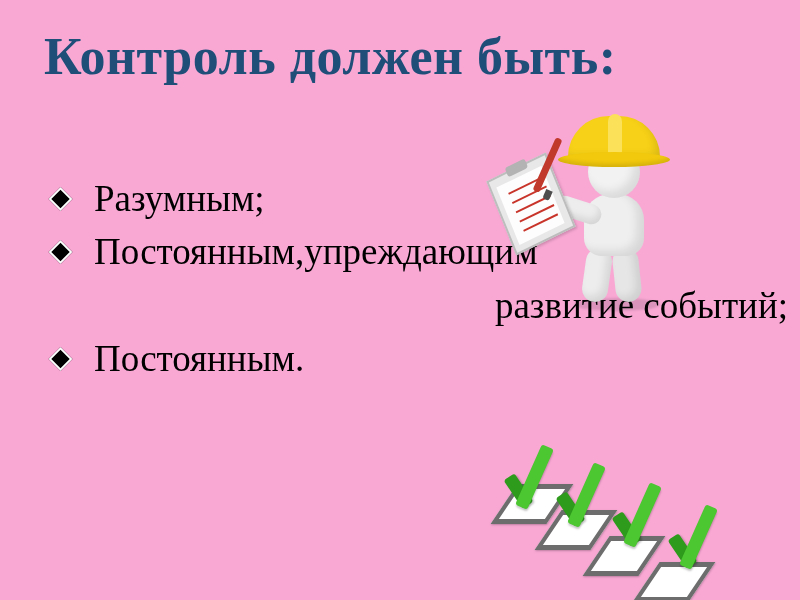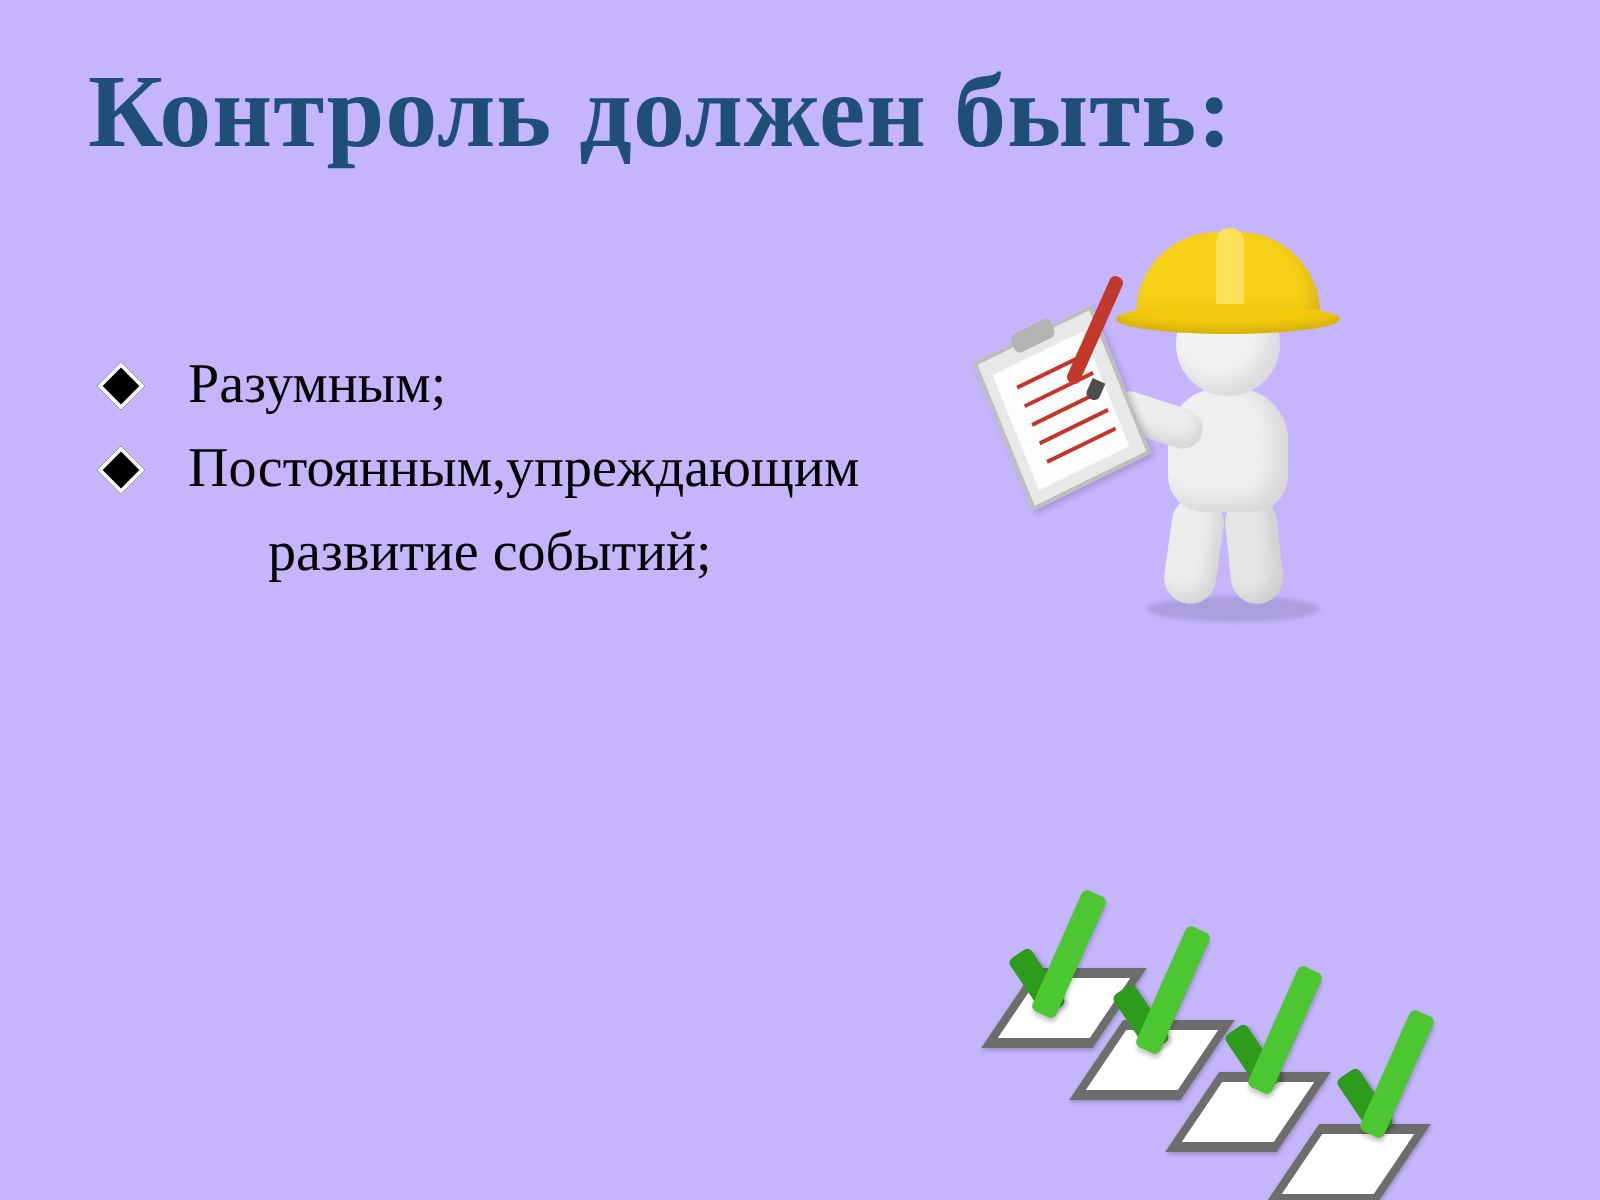"Контроль должен быть:" .slide { background: #c4b5fd -> #f9a8d4 }
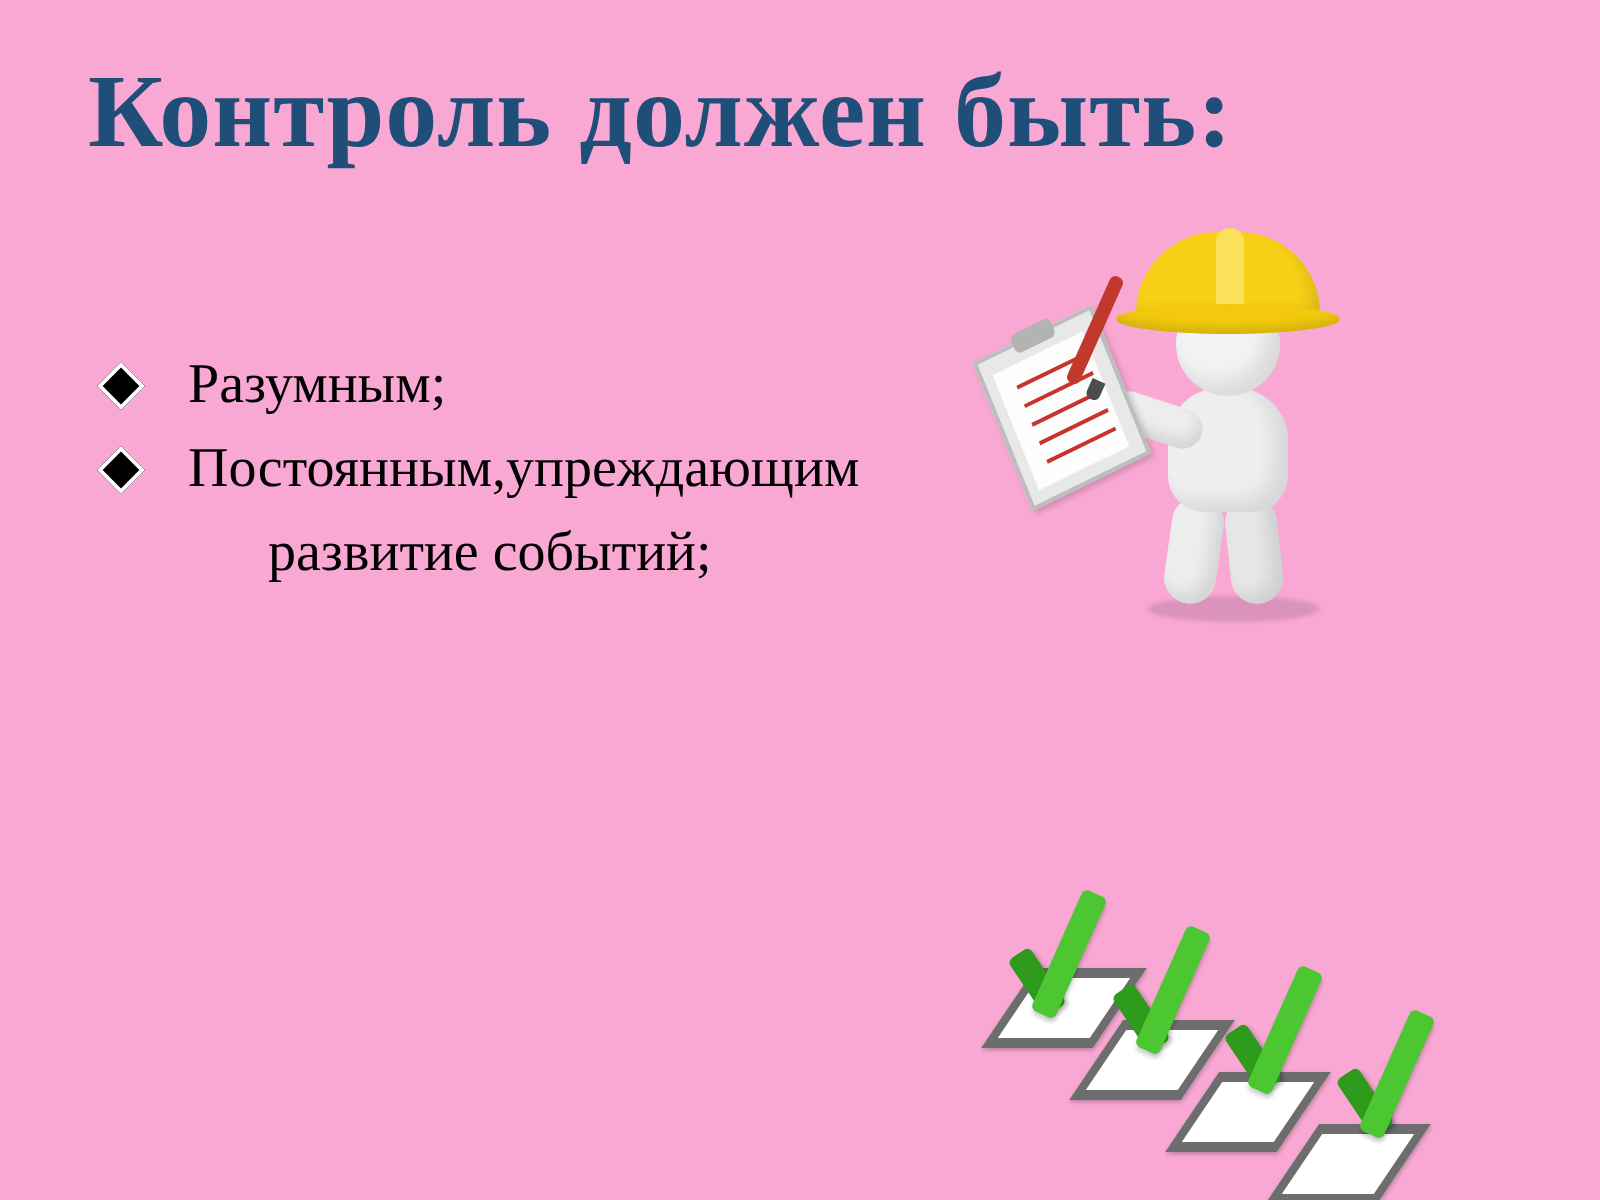"Разумным;" .bullet-item { font-size: 28px -> 37px }
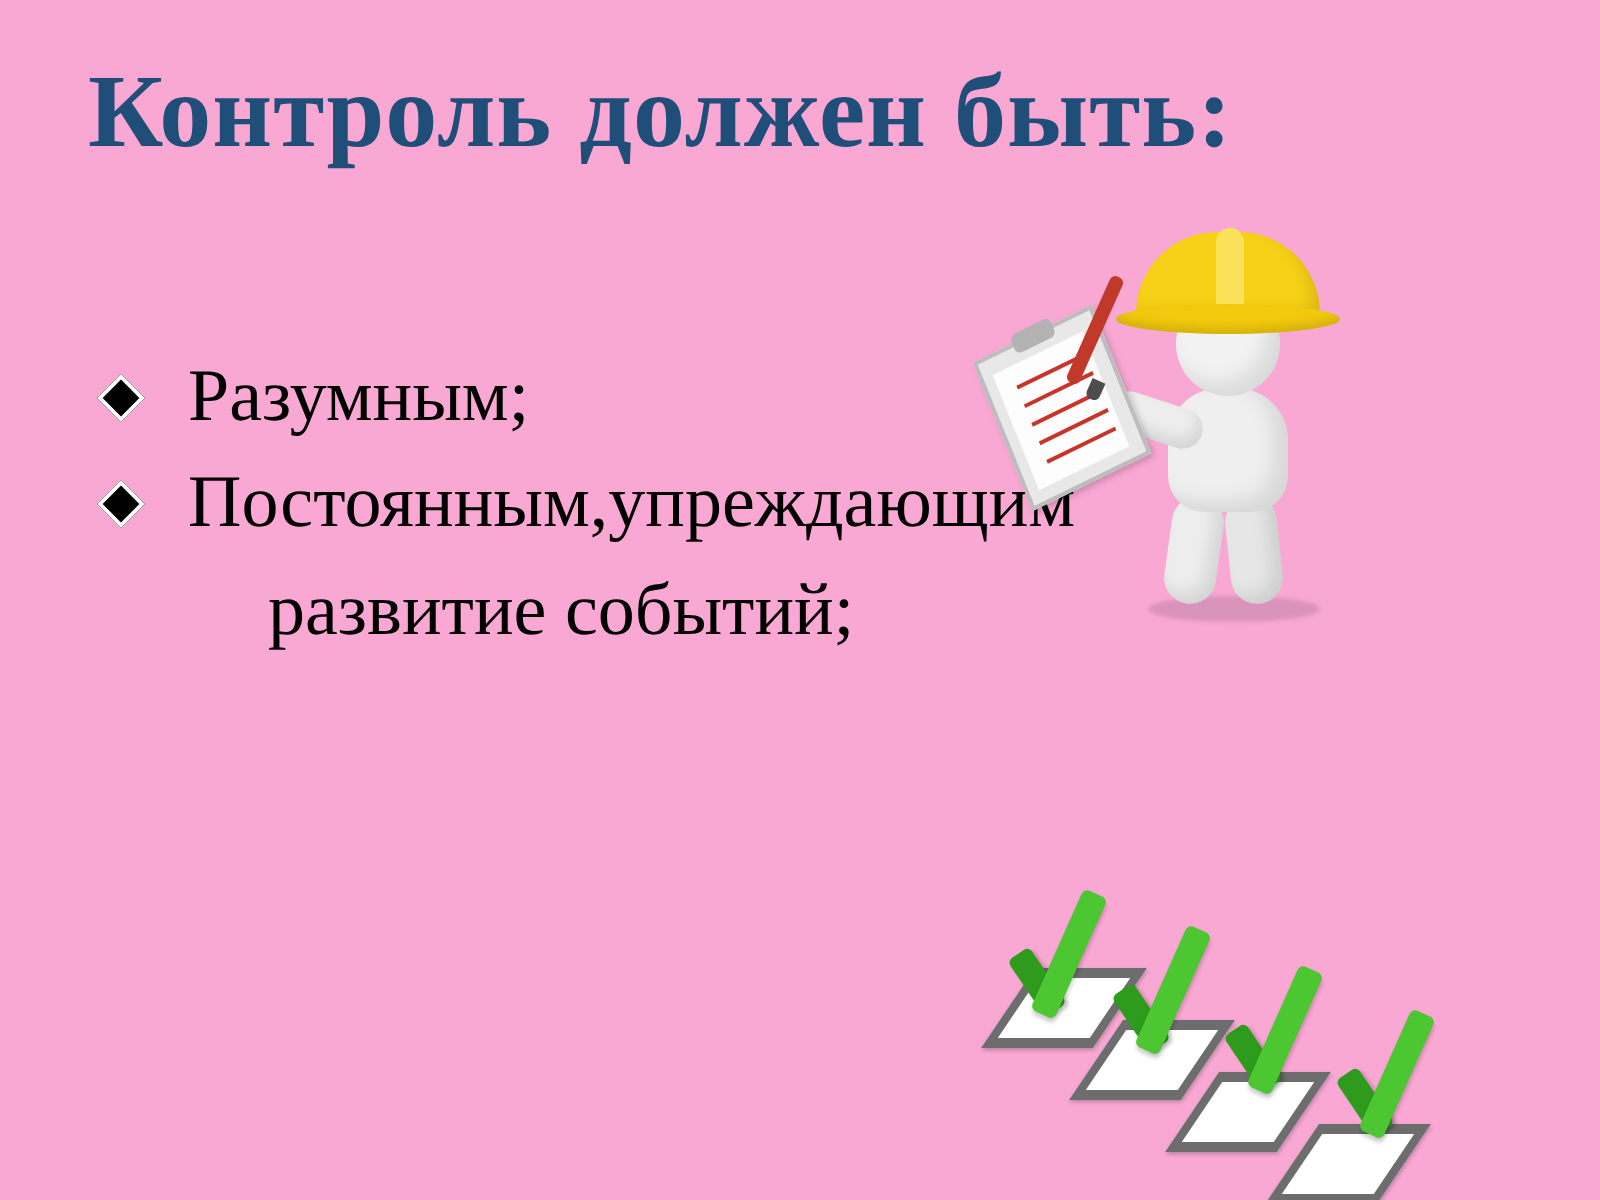"развитие событий;" .bullet-item.continuation { text-align: none -> right }
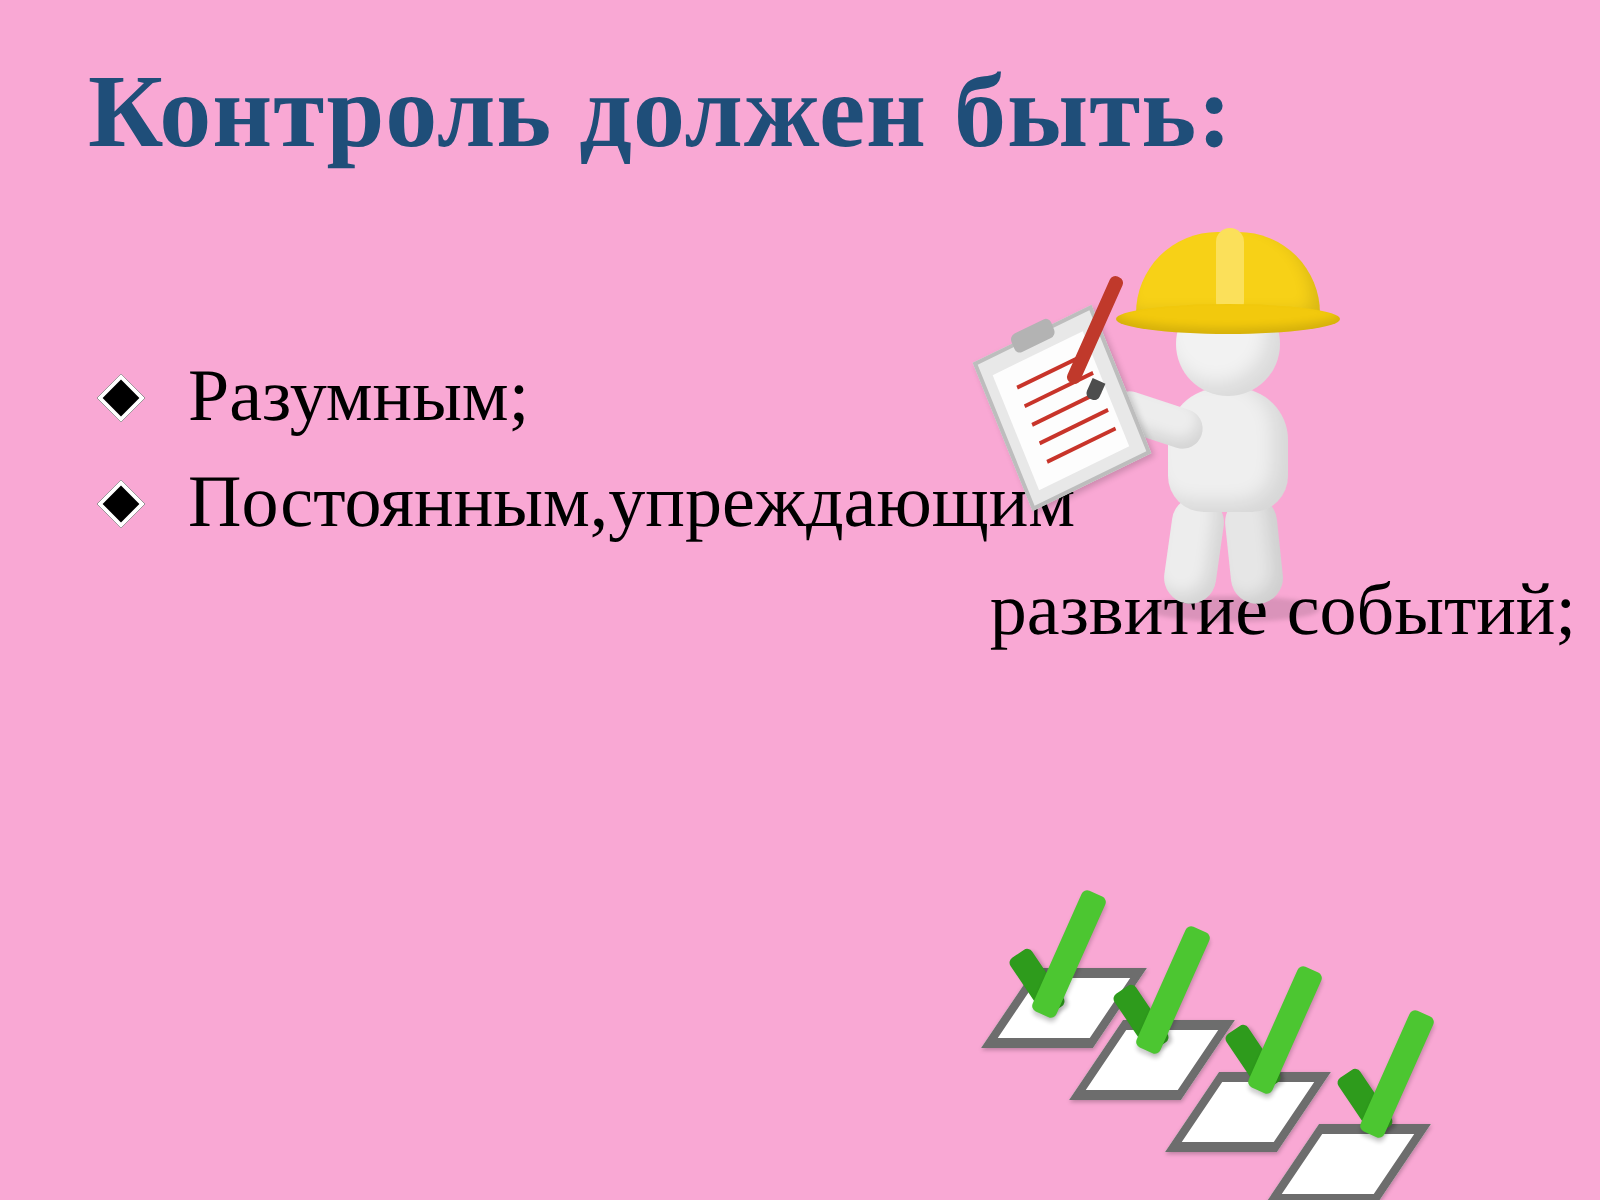"Постоянным." div.bullet-item { html: none -> <div> <span></span> <span>Постоянным.</span> </div> }
